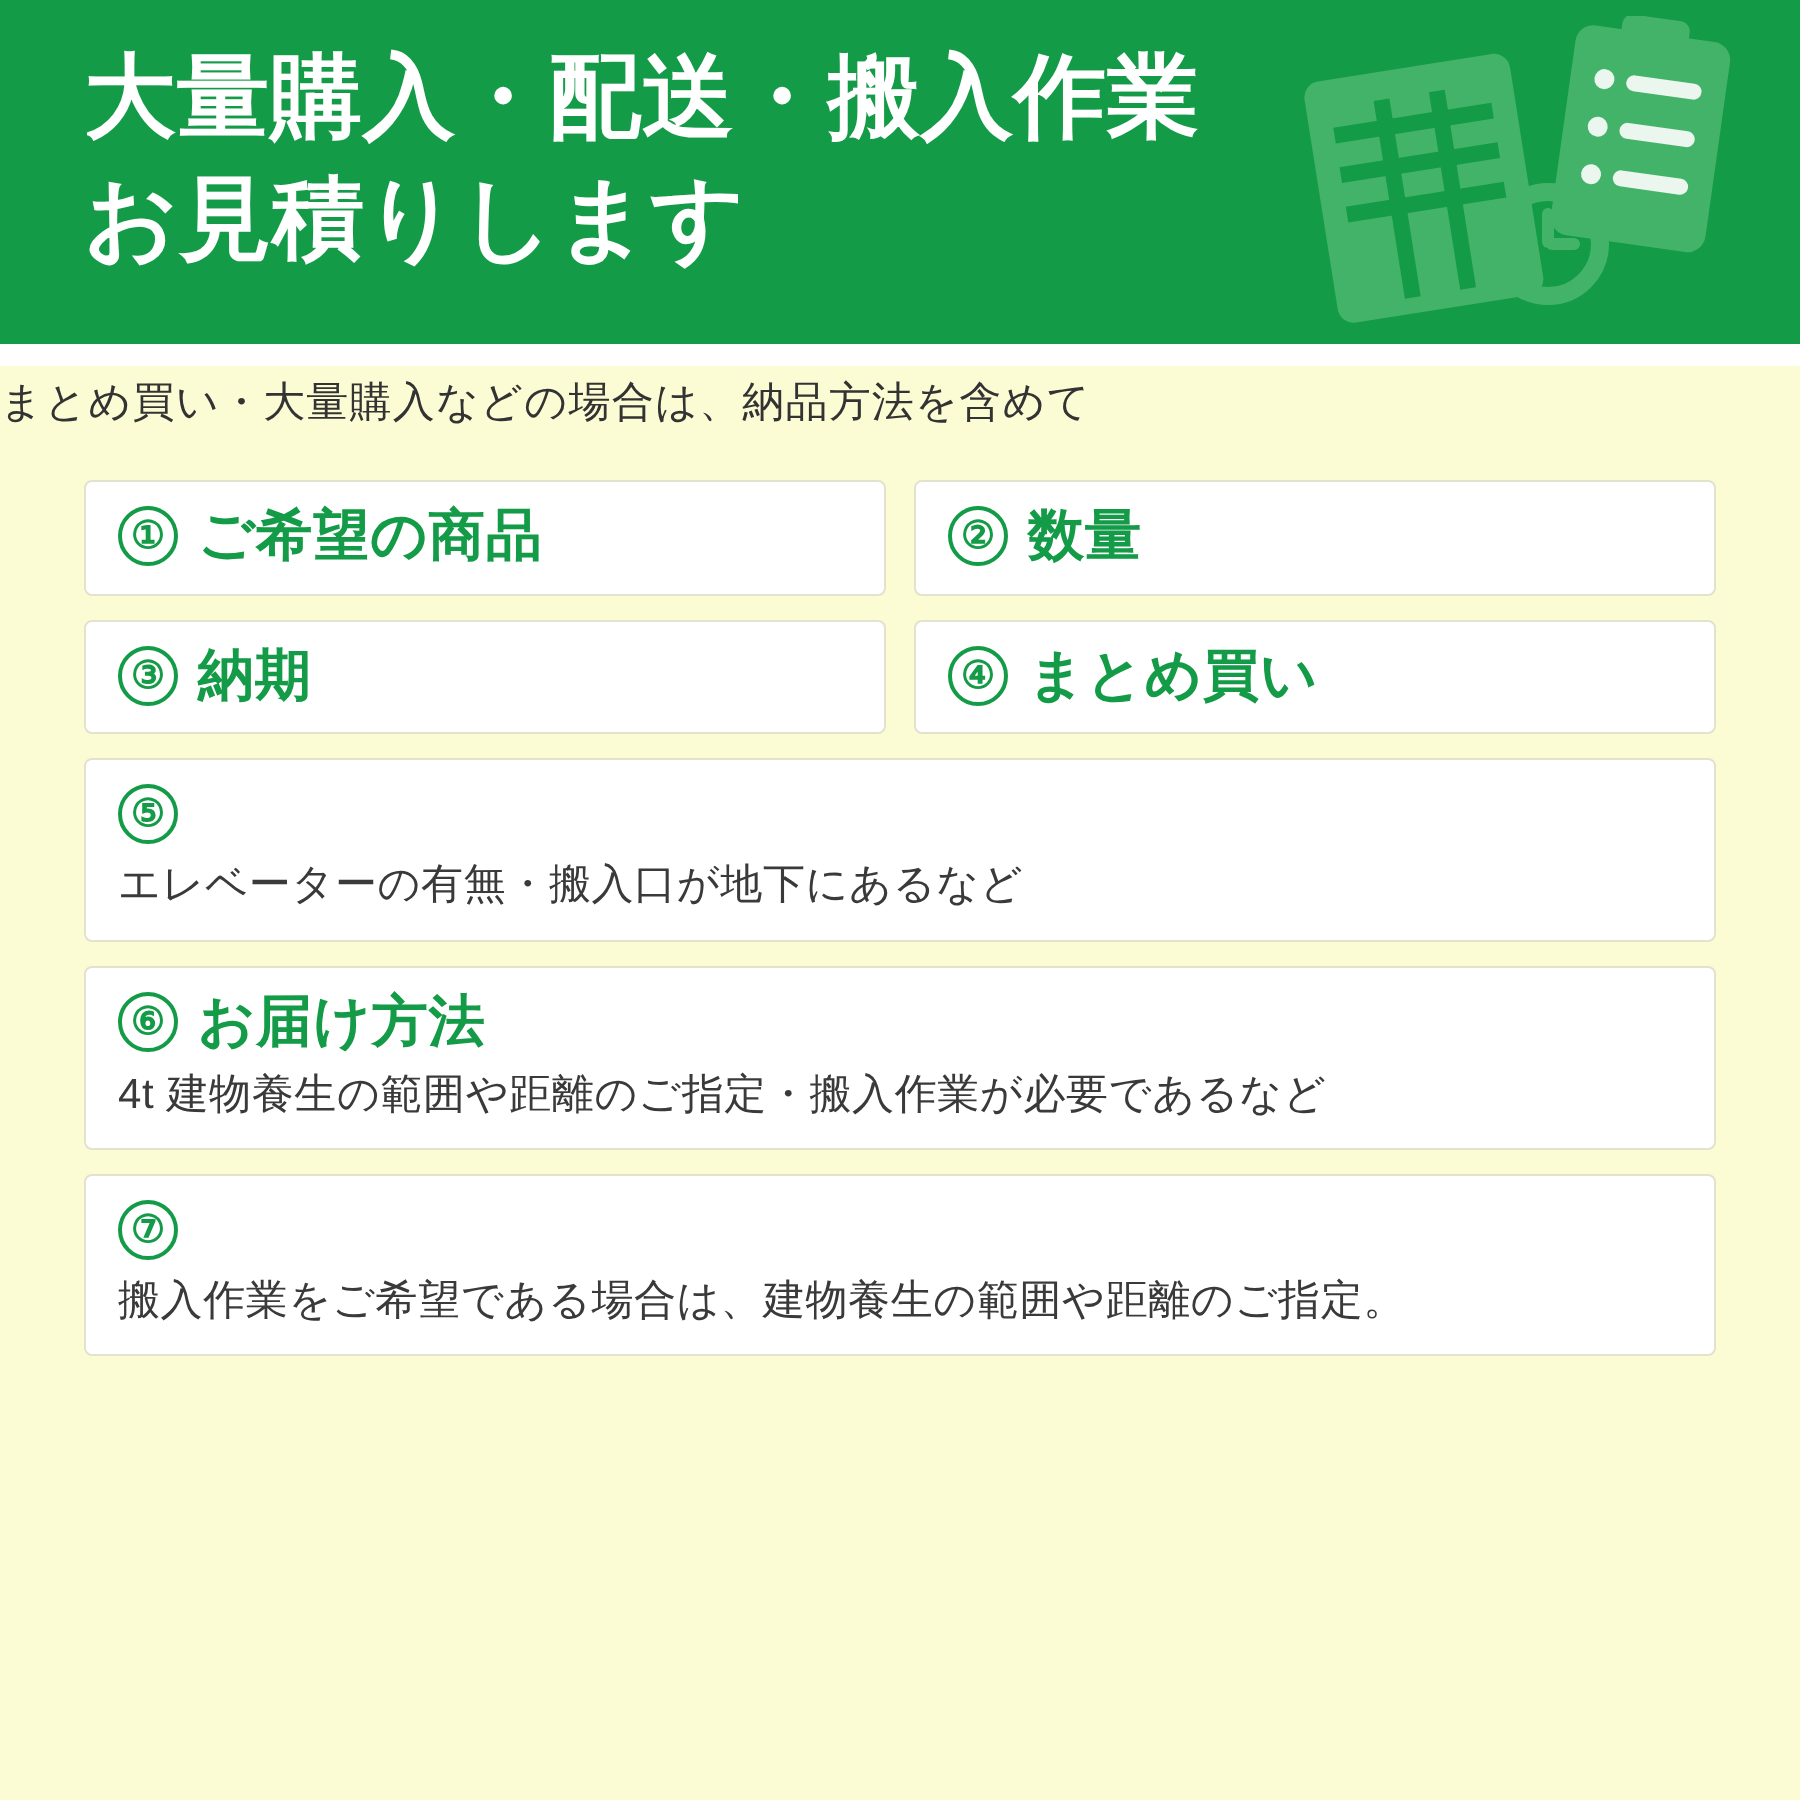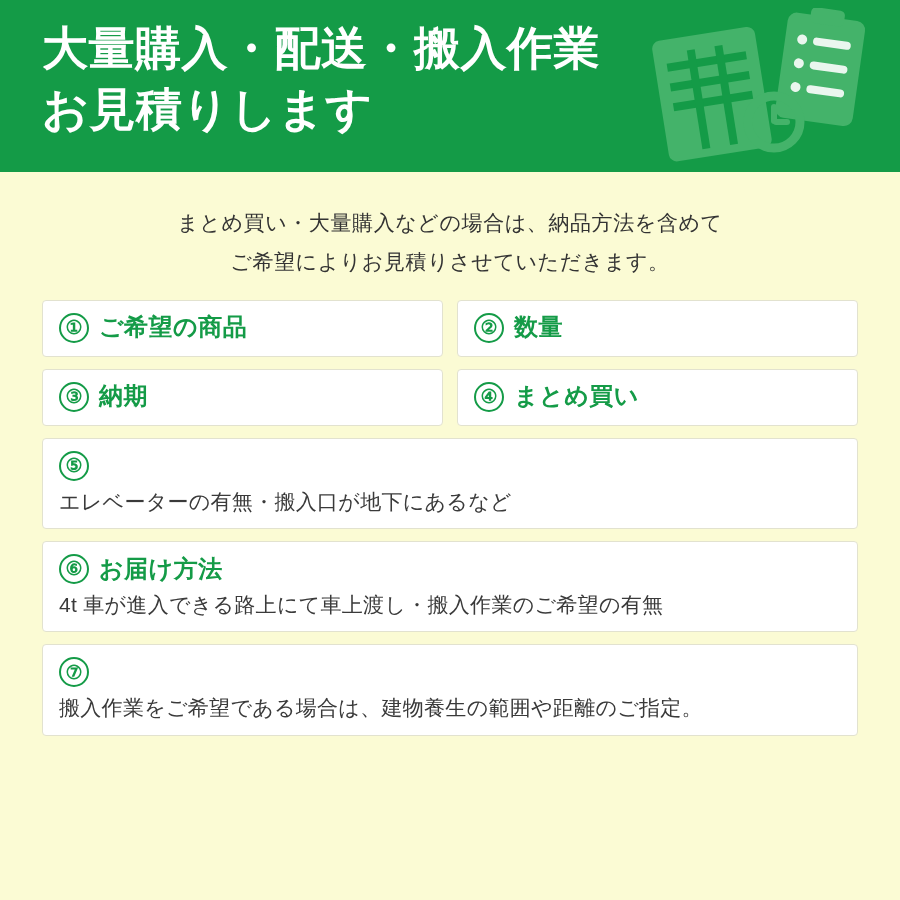"まとめ買い・大量購入などの場合は、納品方法を含めて" .lead { margin-top: none -> 11px; padding-top: 32px -> none; text-align: center -> none }
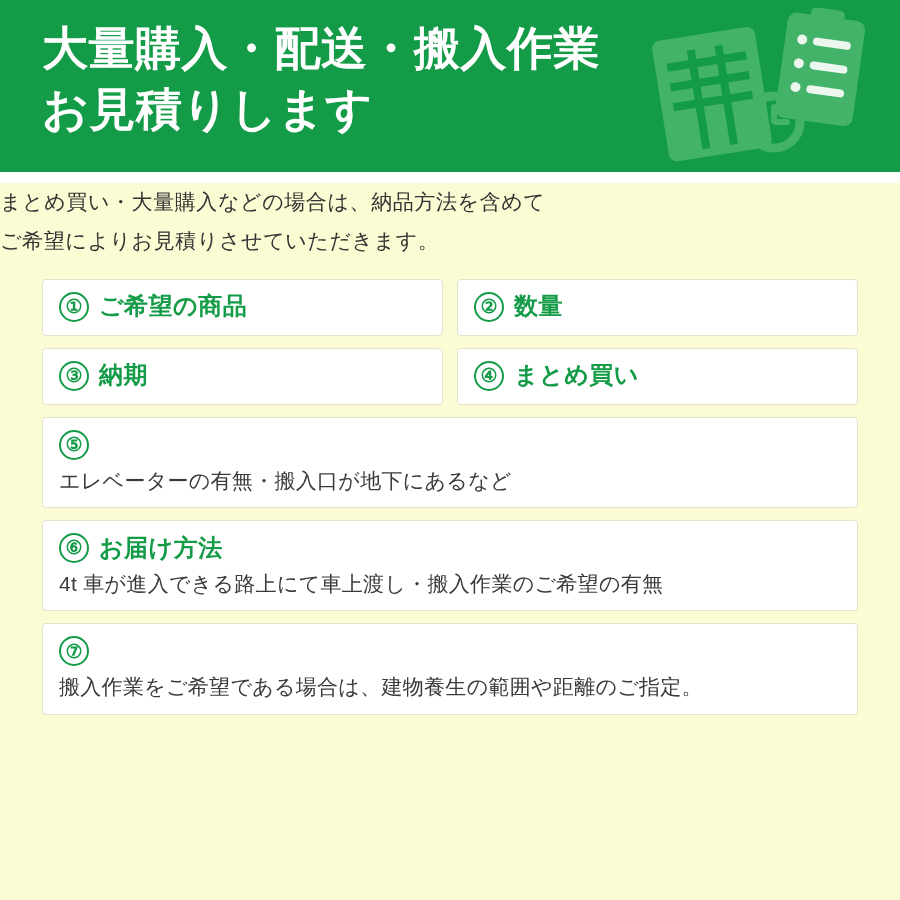"ご希望によりお見積りさせていただきます。" div { html: <div>ご希望によりお見積りさせていただきます。</div> -> none }
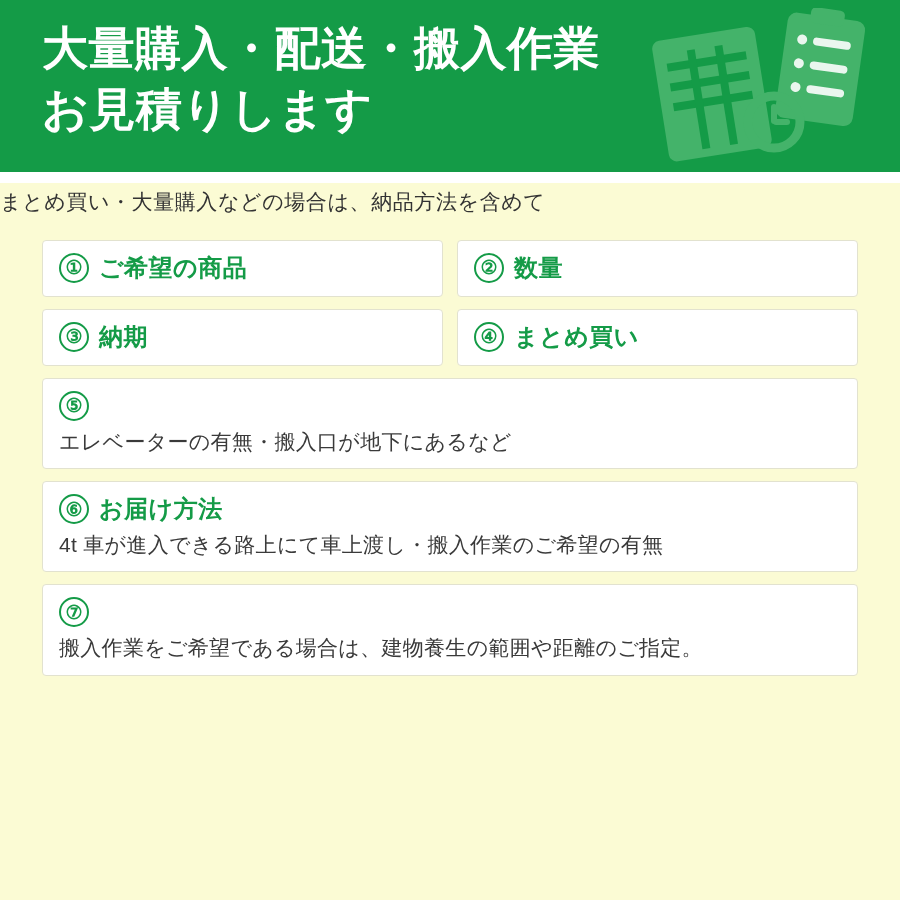"ご希望の商品" .card-title { font-size: 24px -> 28px }
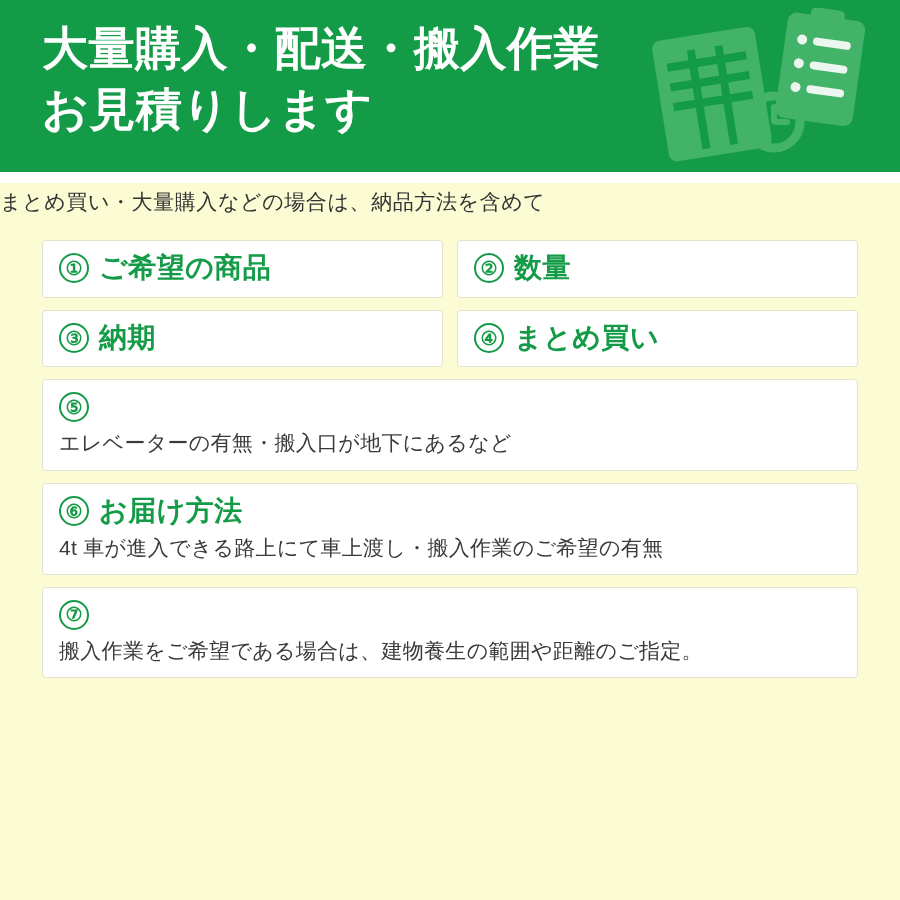"4t 車が進入できる路上にて車上渡し・搬入作業のご希望の有無" div.card-note { text: 車が進入できる路上にて車上渡し・搬入作業のご希望の有無 -> 建物養生の範囲や距離のご指定・搬入作業が必要であるなど }
